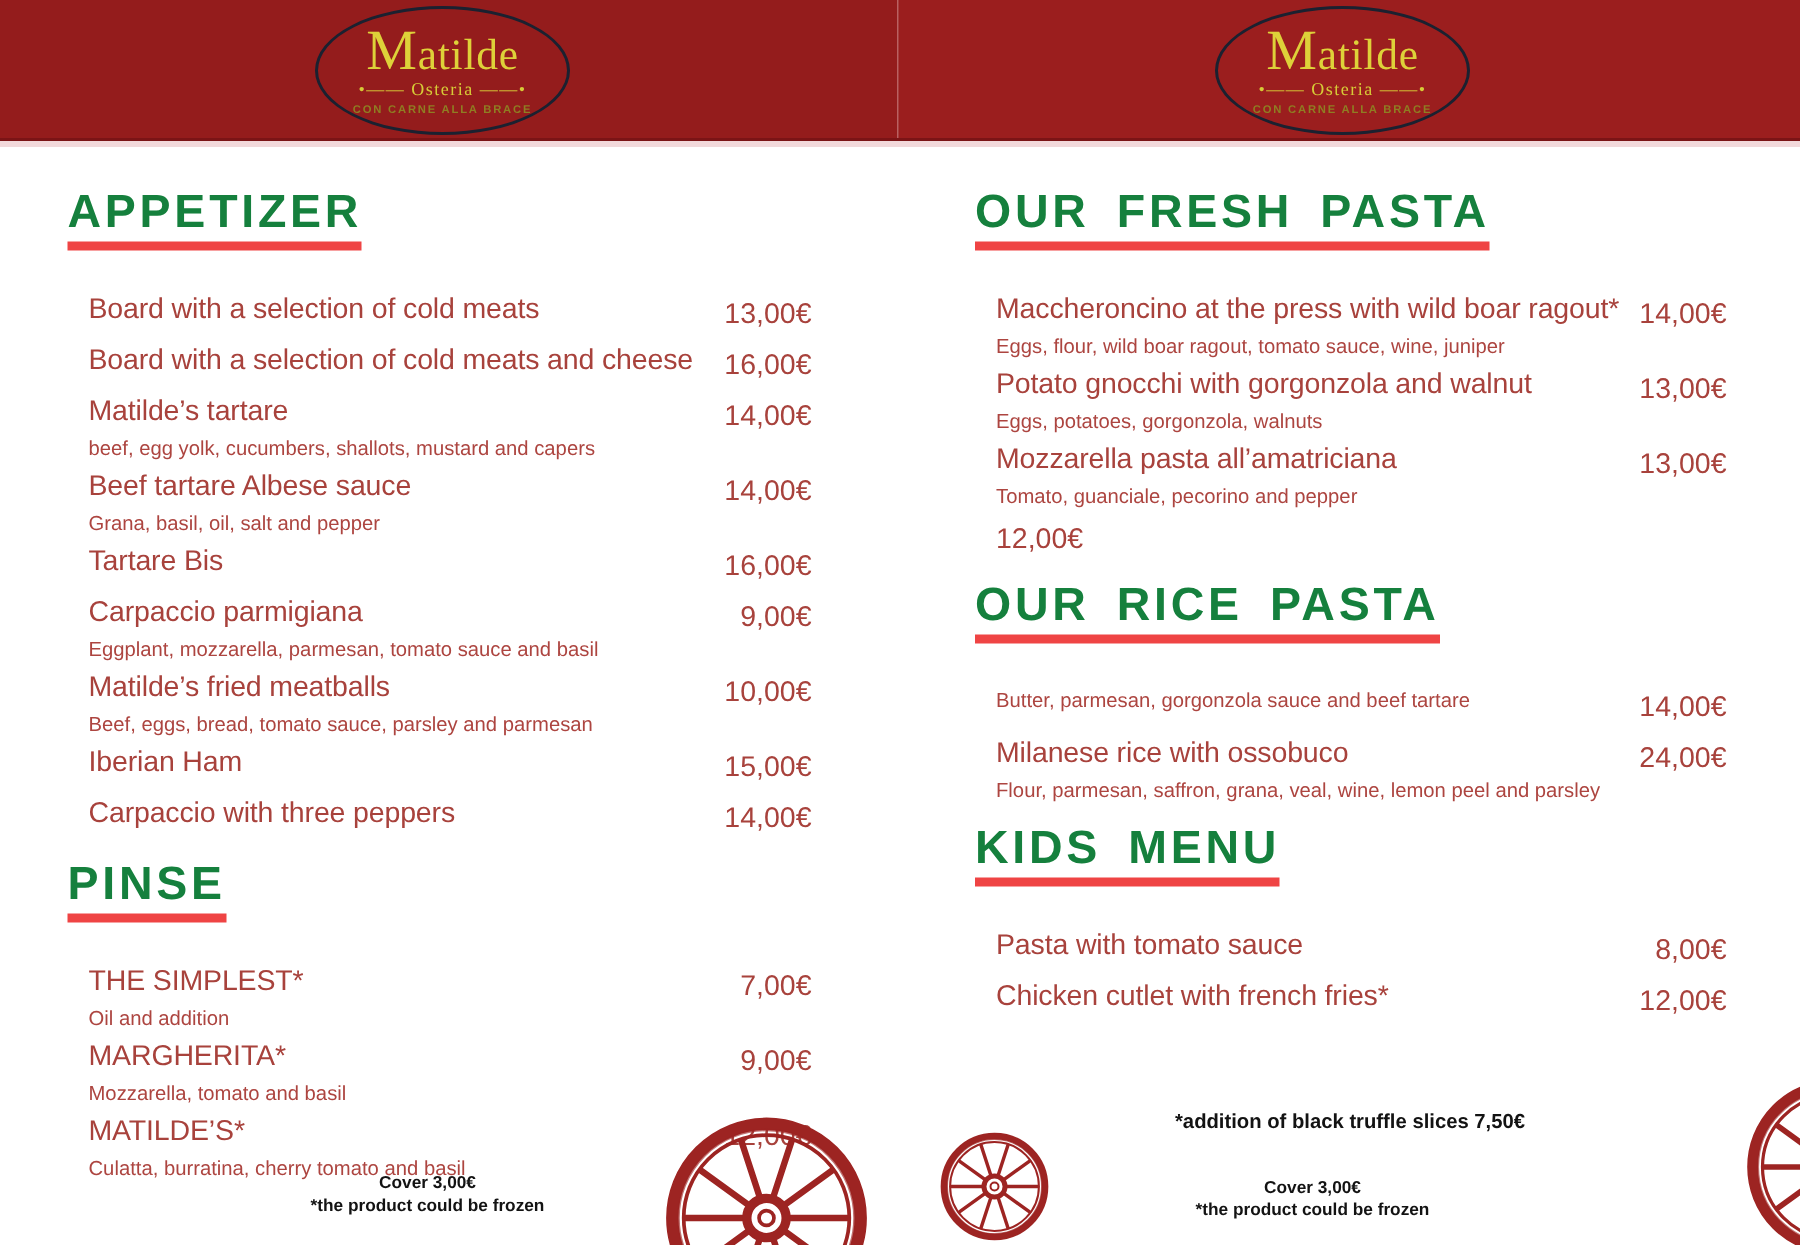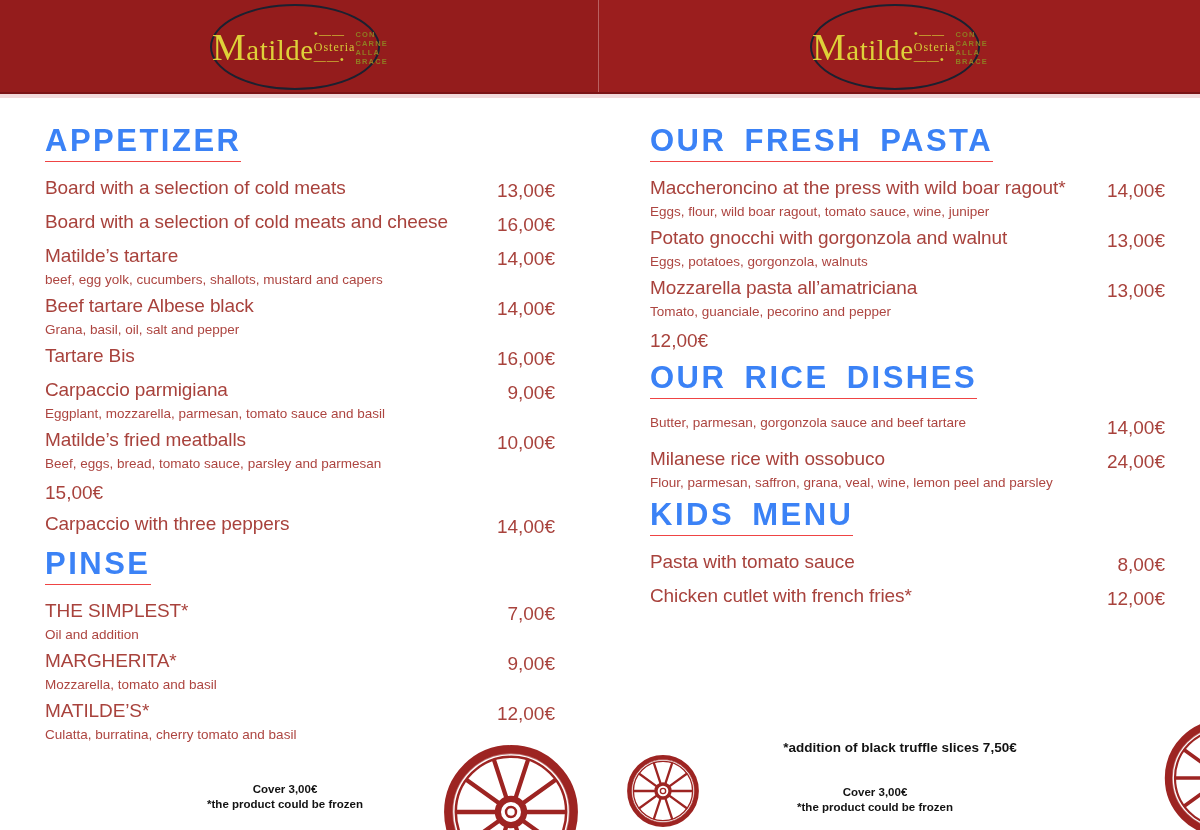"Matilde" .logo { flex-direction: row -> column; justify-content: none -> center }
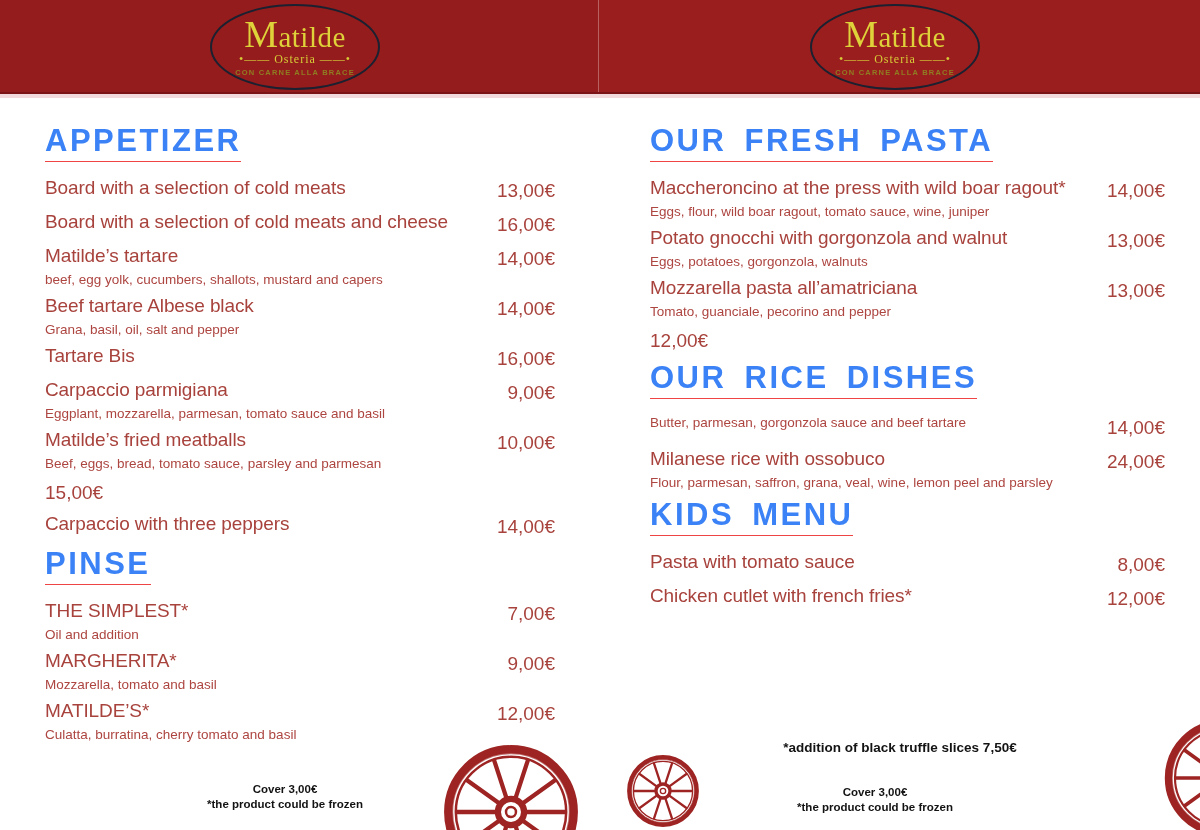"APPETIZER" .section-title { border-bottom: 1px solid #ef4444 -> 6px solid #ef4444; color: #3b82f6 -> #15803d }
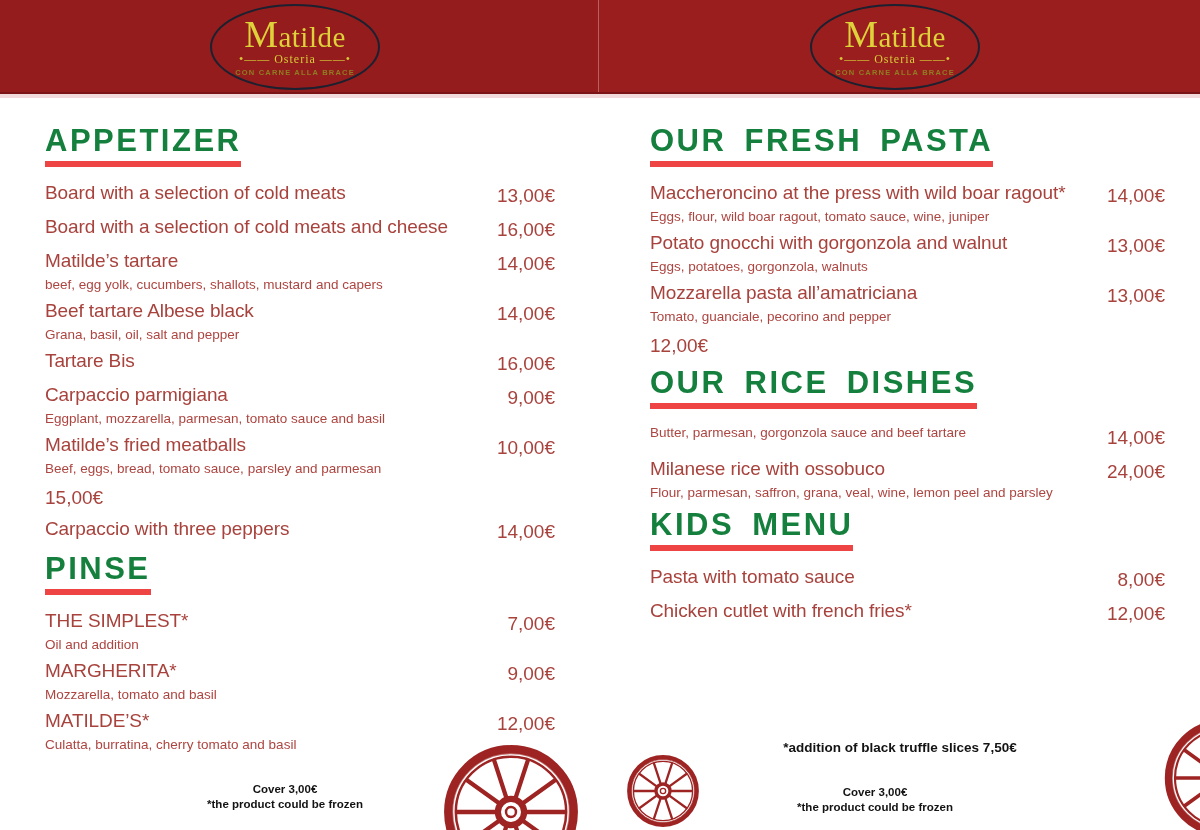"Board with a selection of" .items { margin: 0 -> 14px }
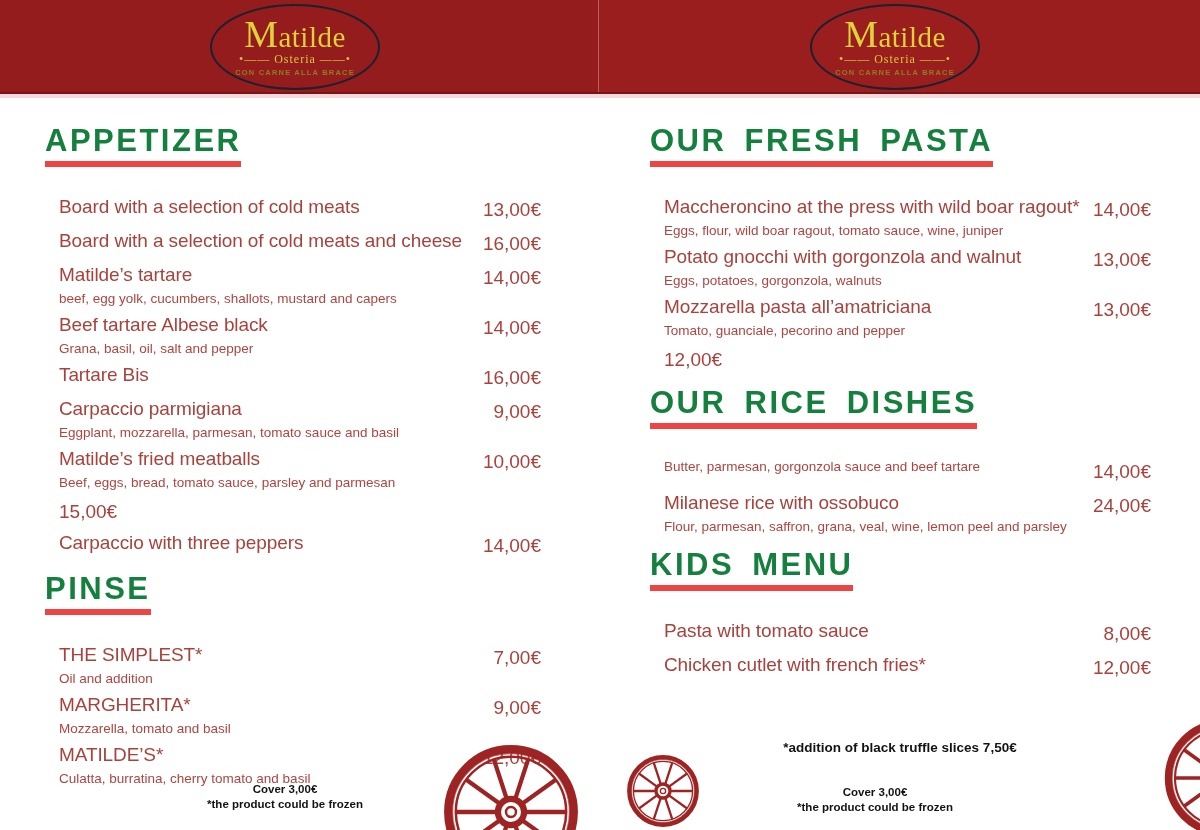"Beef tartare Albese black" div.item-name { text: black -> sauce }
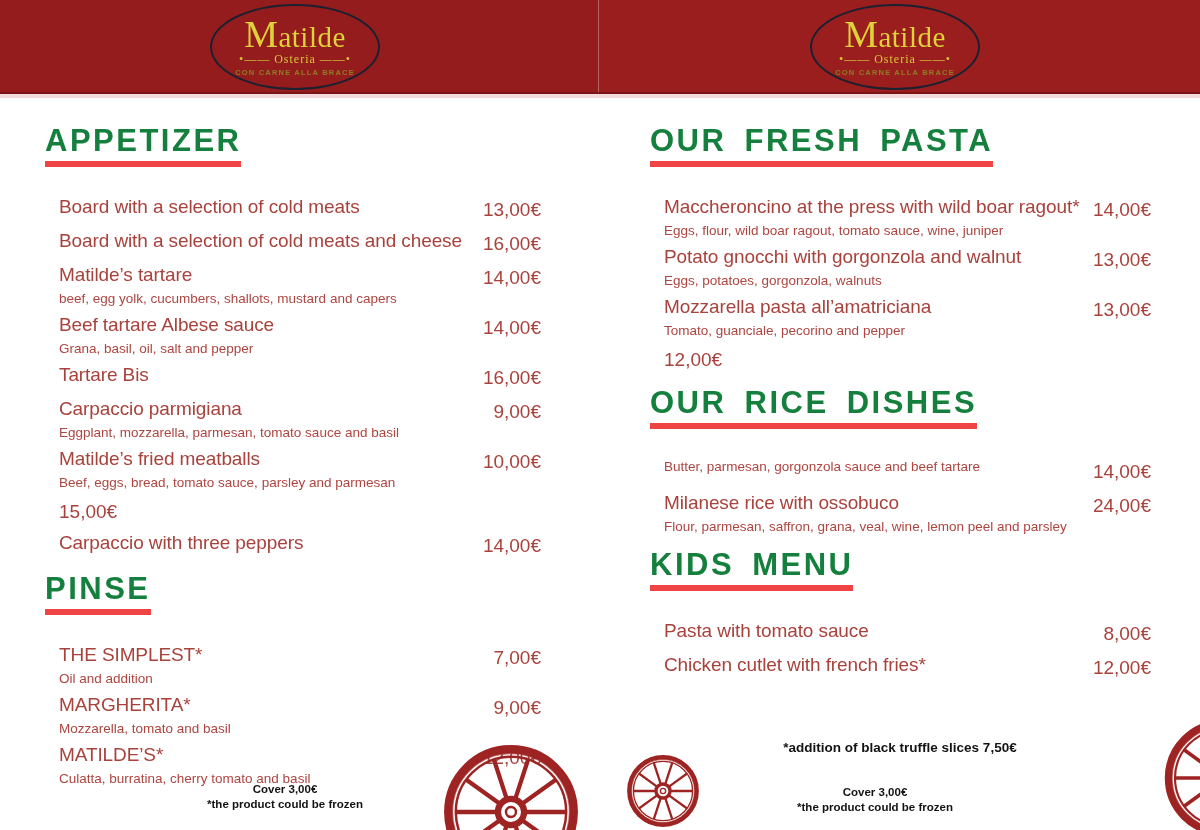"OUR RICE DISHES" div.section-title { text: DISHES -> PASTA }
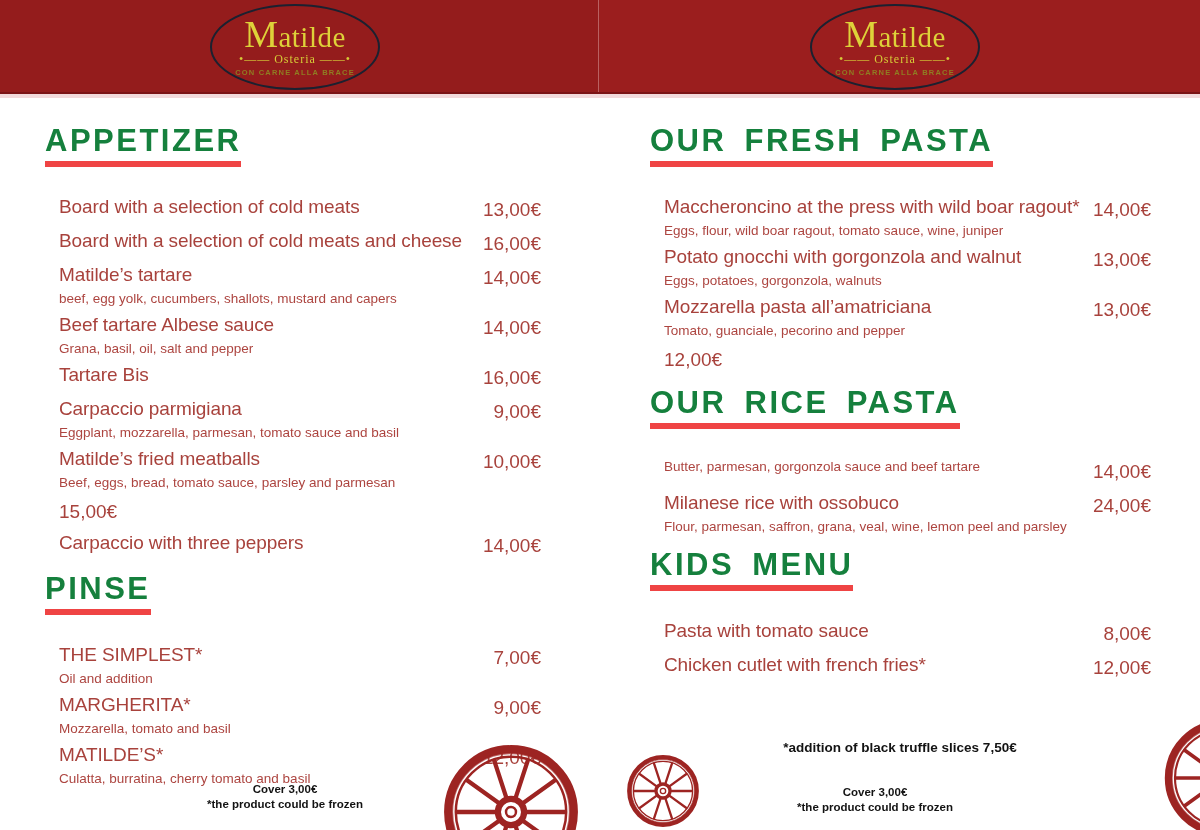"Iberian Ham" div.item-text { html: none -> <div> <div>Iberian Ham</div> </div> }
